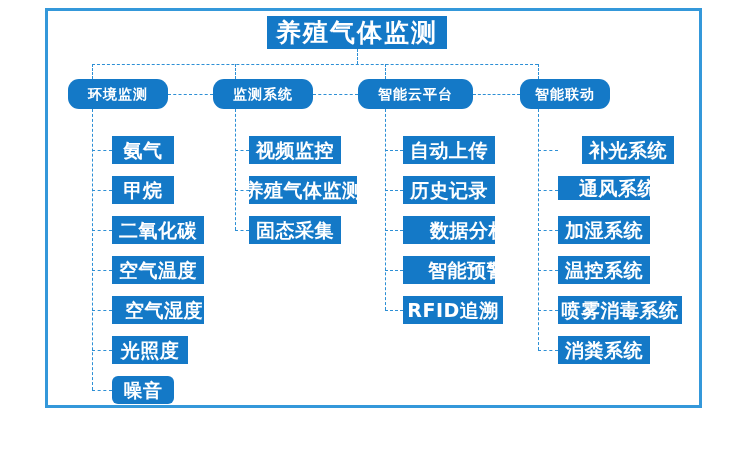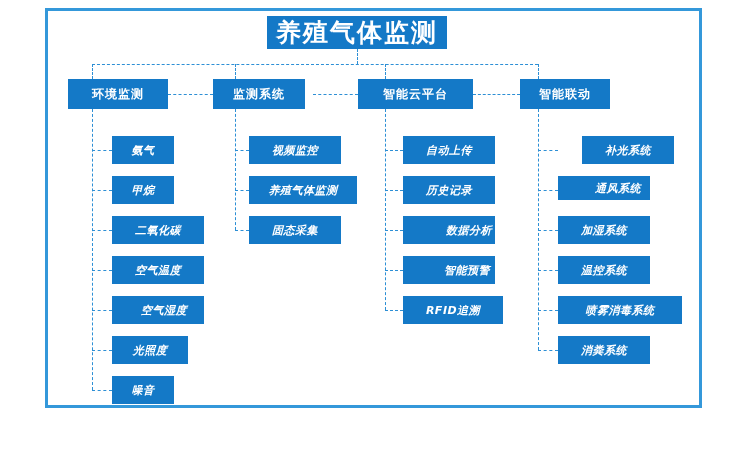"环境监测" .node.lvl2 { border-radius: none -> 11px; font-size: 12px -> 14px }
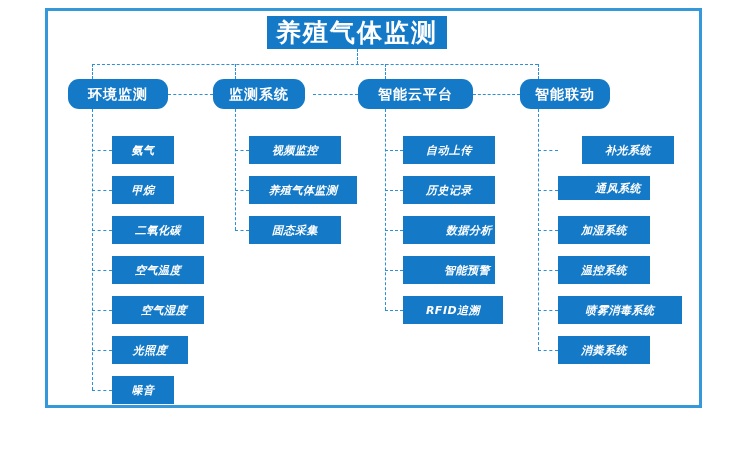"监测系统" div.node { width: 92px -> 100px }
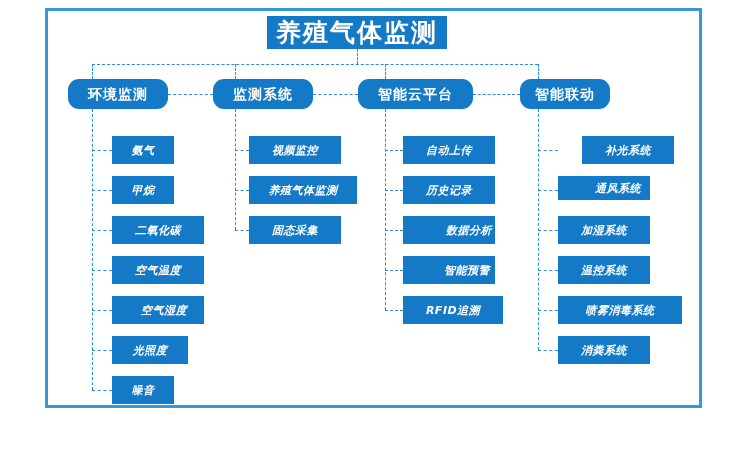"氨气" .node.leaf { font-size: 11px -> 19px; font-style: italic -> none }
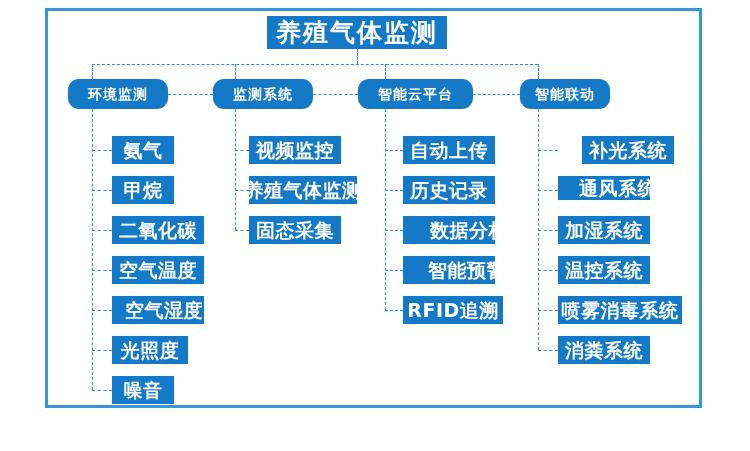"噪音" div.node { border-radius: none -> 6px }
